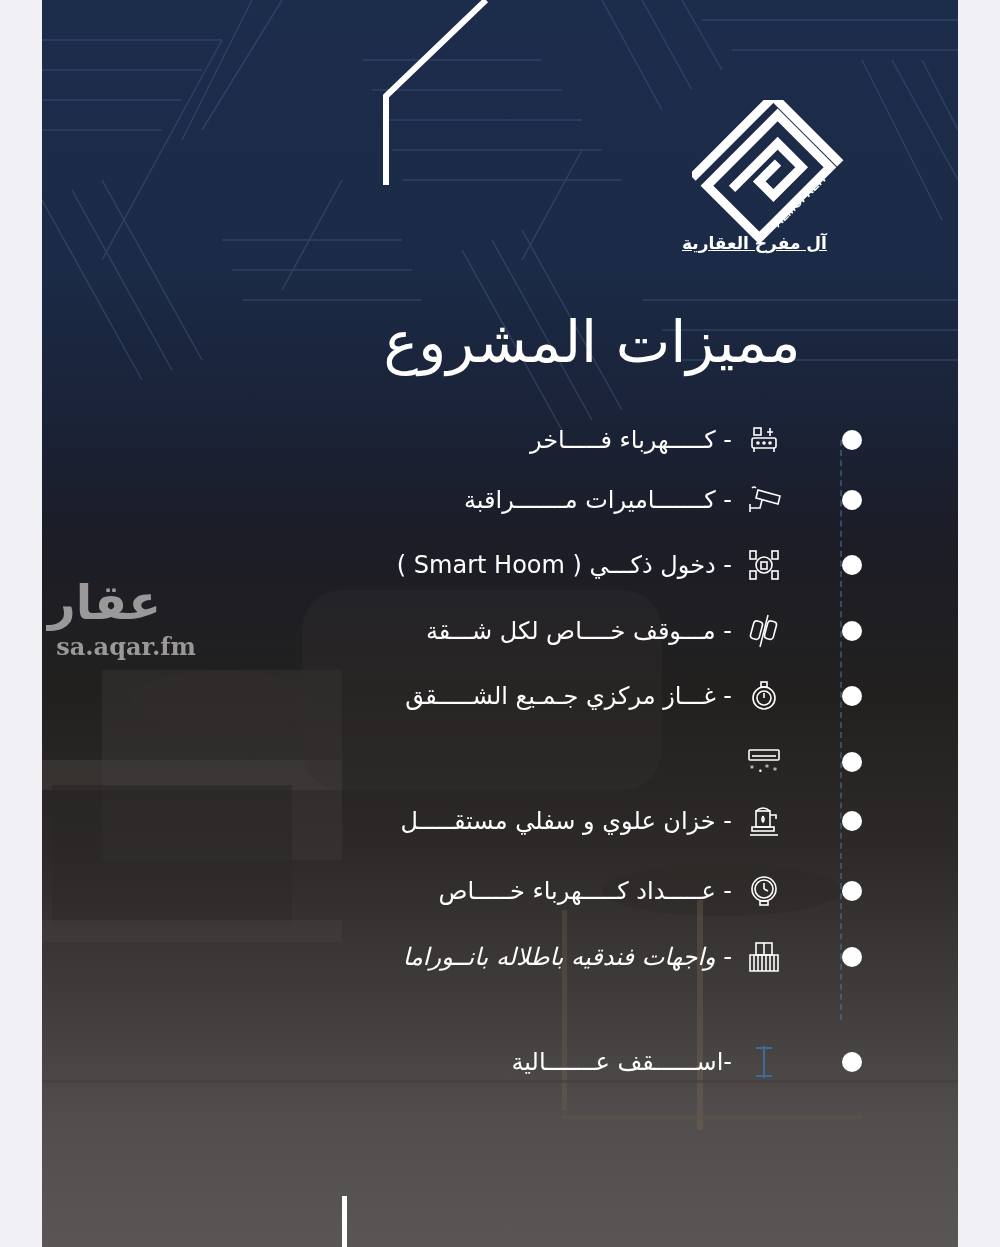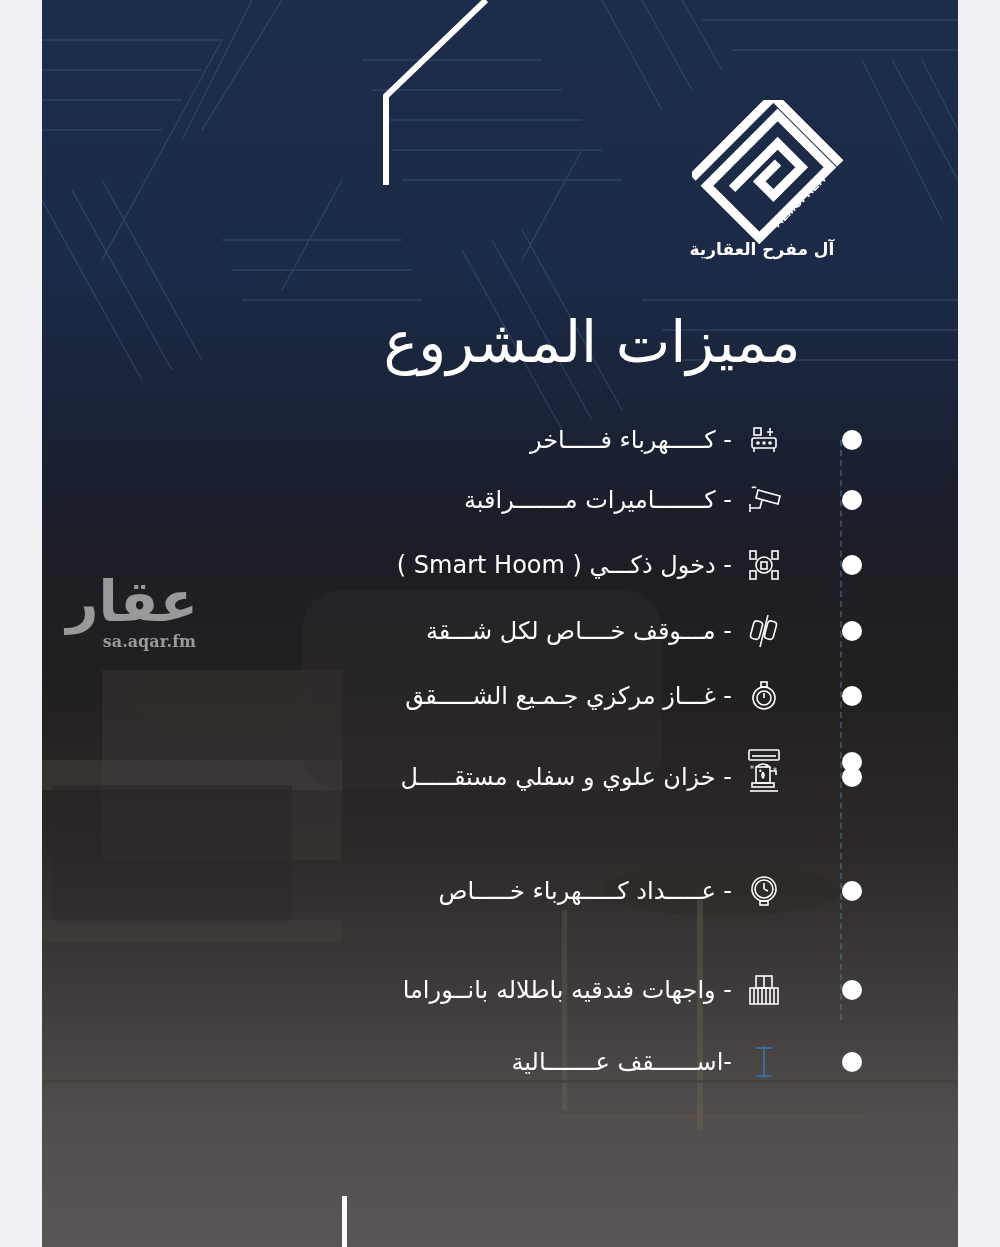"آل مفرح العقارية" .brand-name { text-align: center -> left; text-decoration: none -> underline; top: 239px -> 233px }
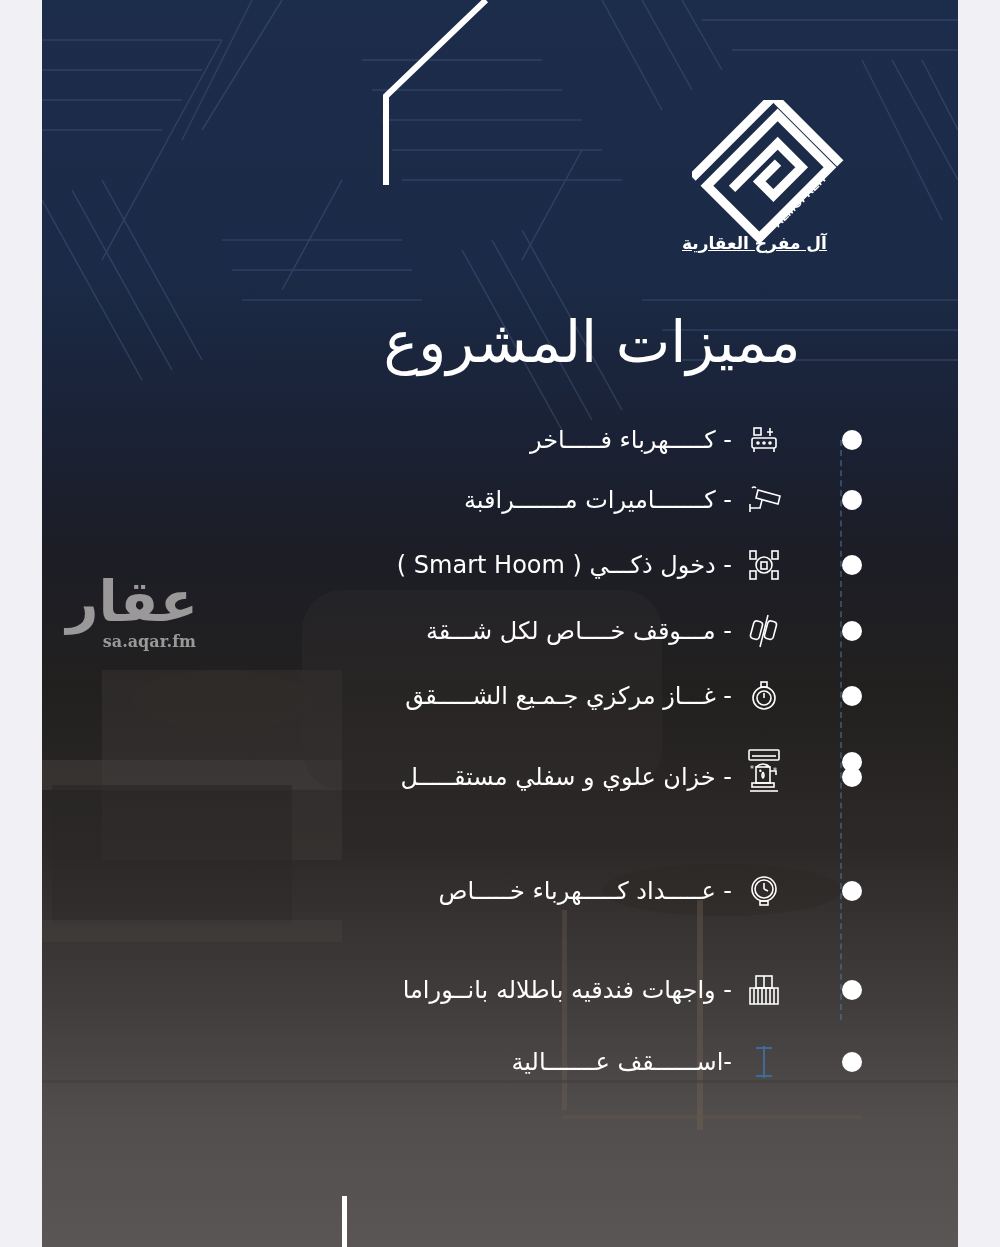"عقار" .watermark .wm-ar { font-size: 56px -> 48px; text-align: right -> left }
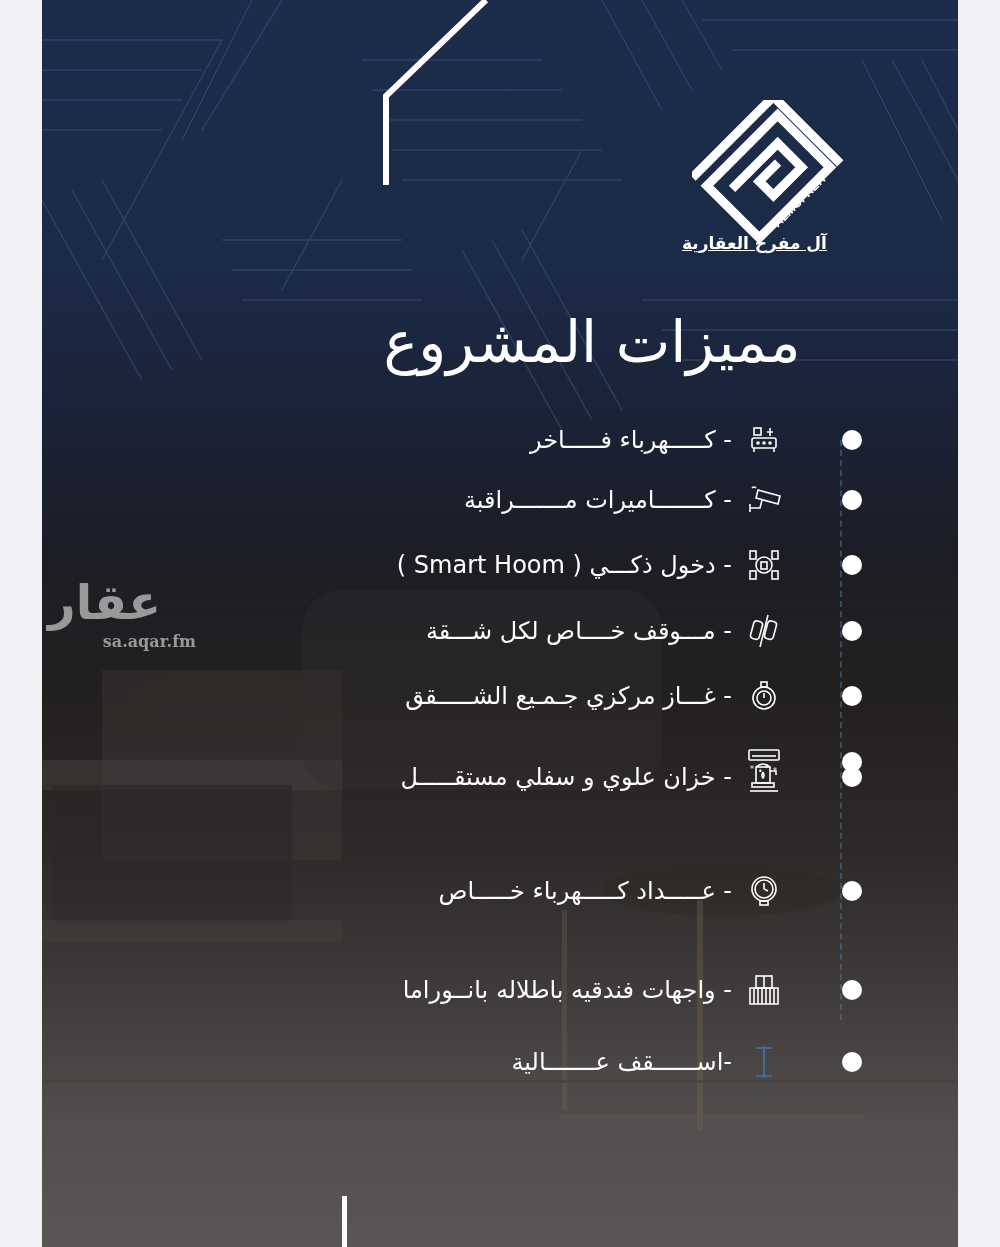"sa.aqar.fm" .watermark .wm-url { font-size: 16px -> 24px }
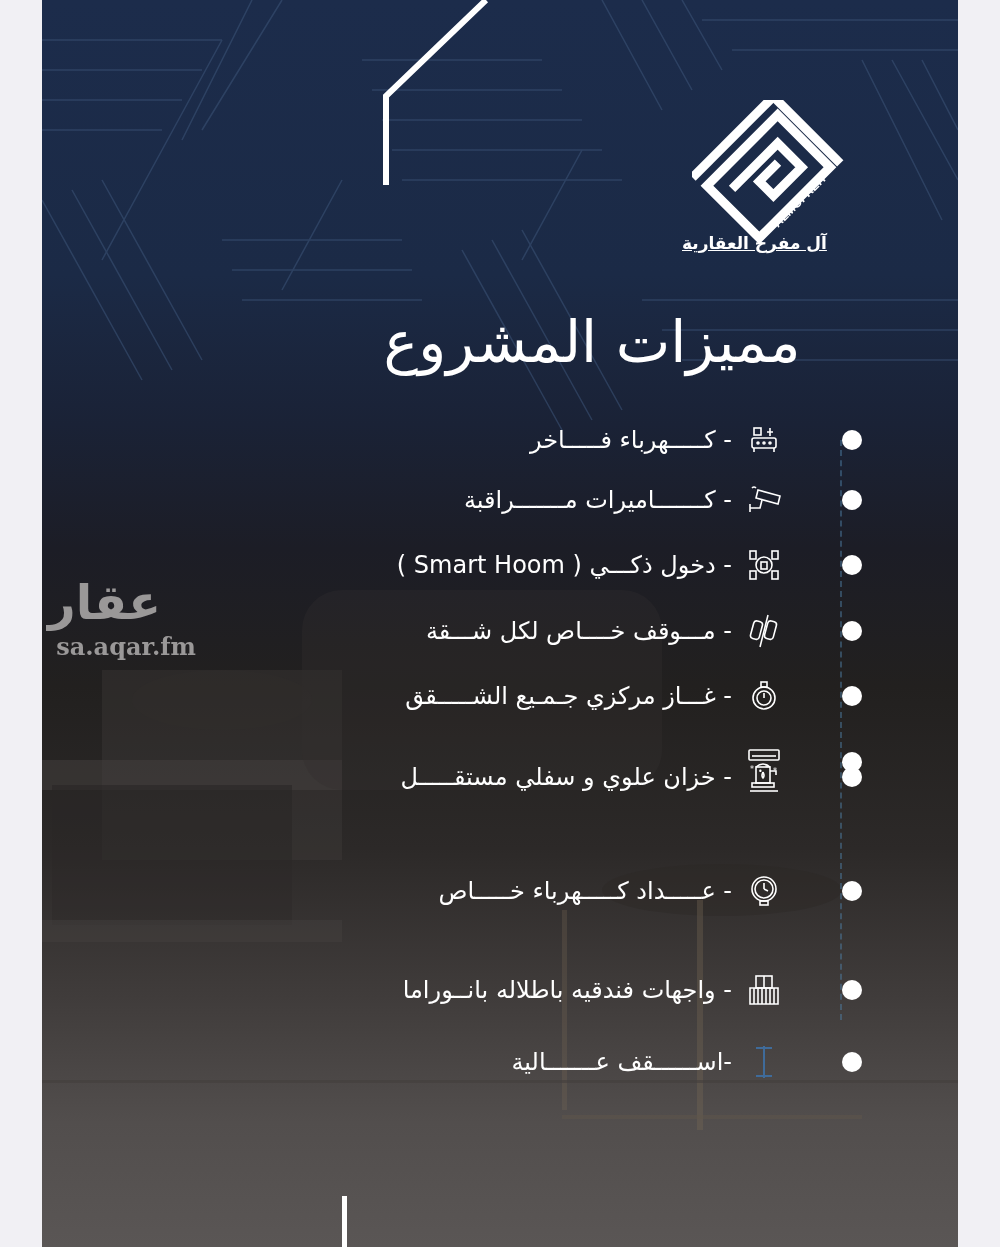"- خزان علوي و سفلي" div.feature { top: 757px -> 801px }
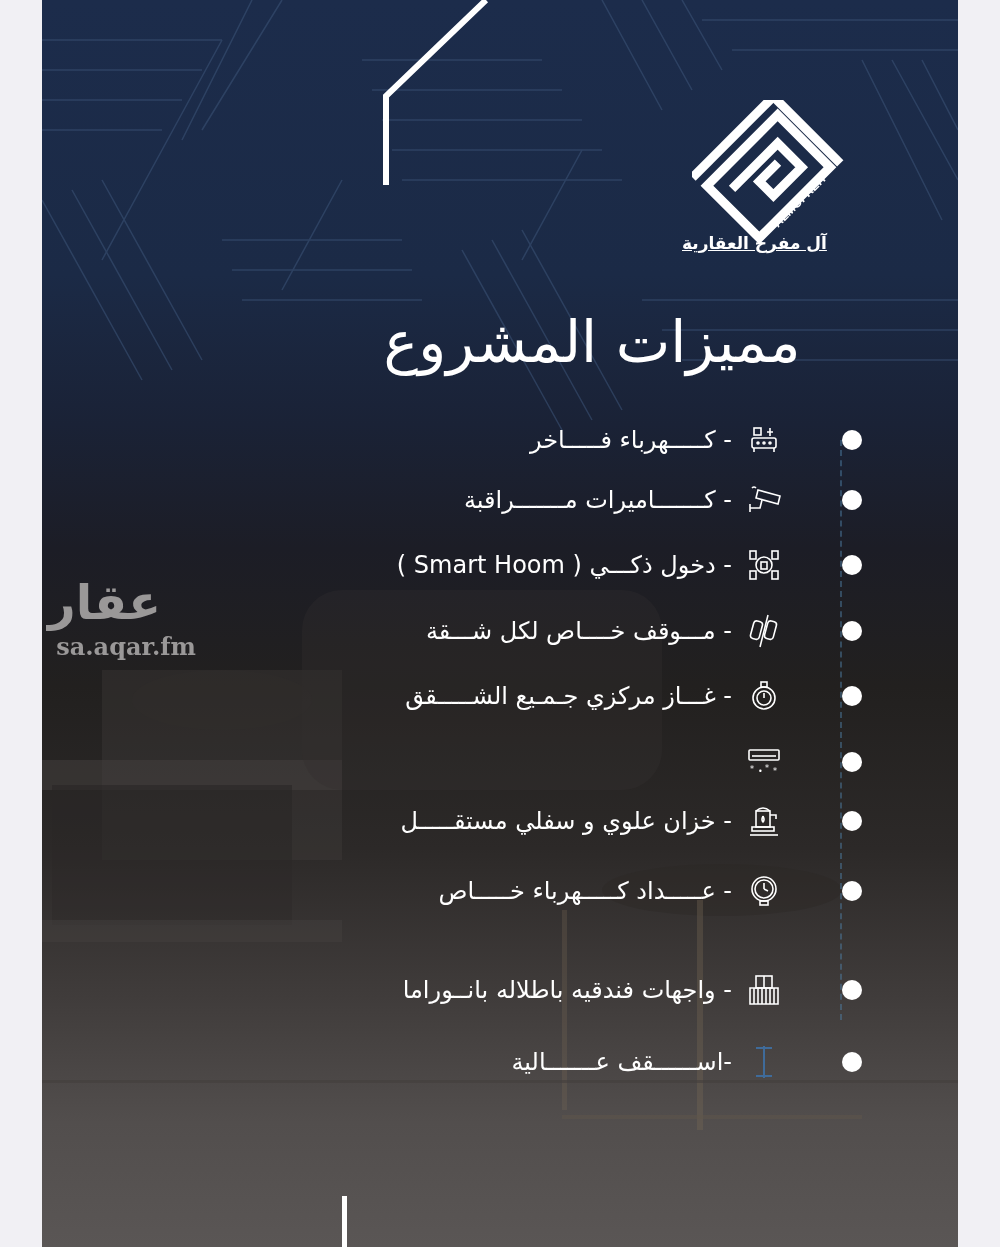"- واجهات فندقيه باطلاله بانــوراما" div.feature { font-style: none -> italic; top: 970px -> 937px }
